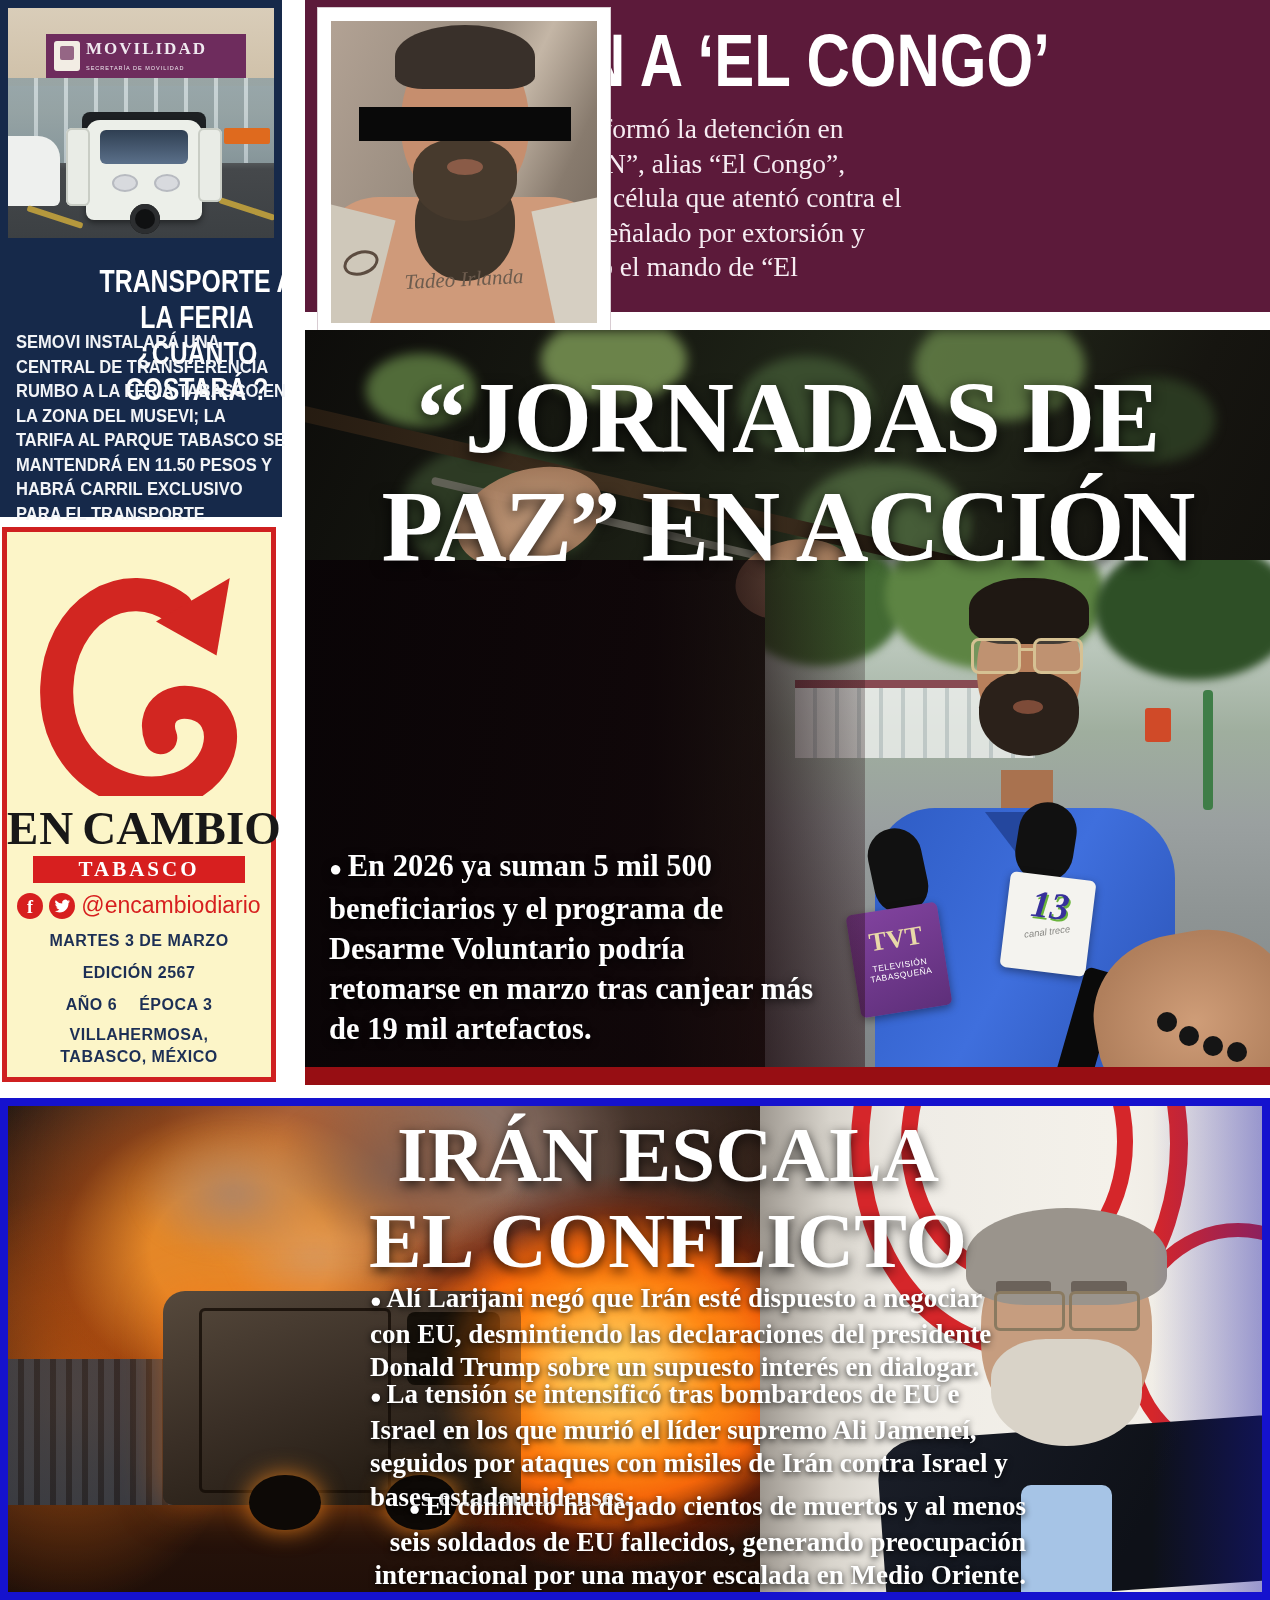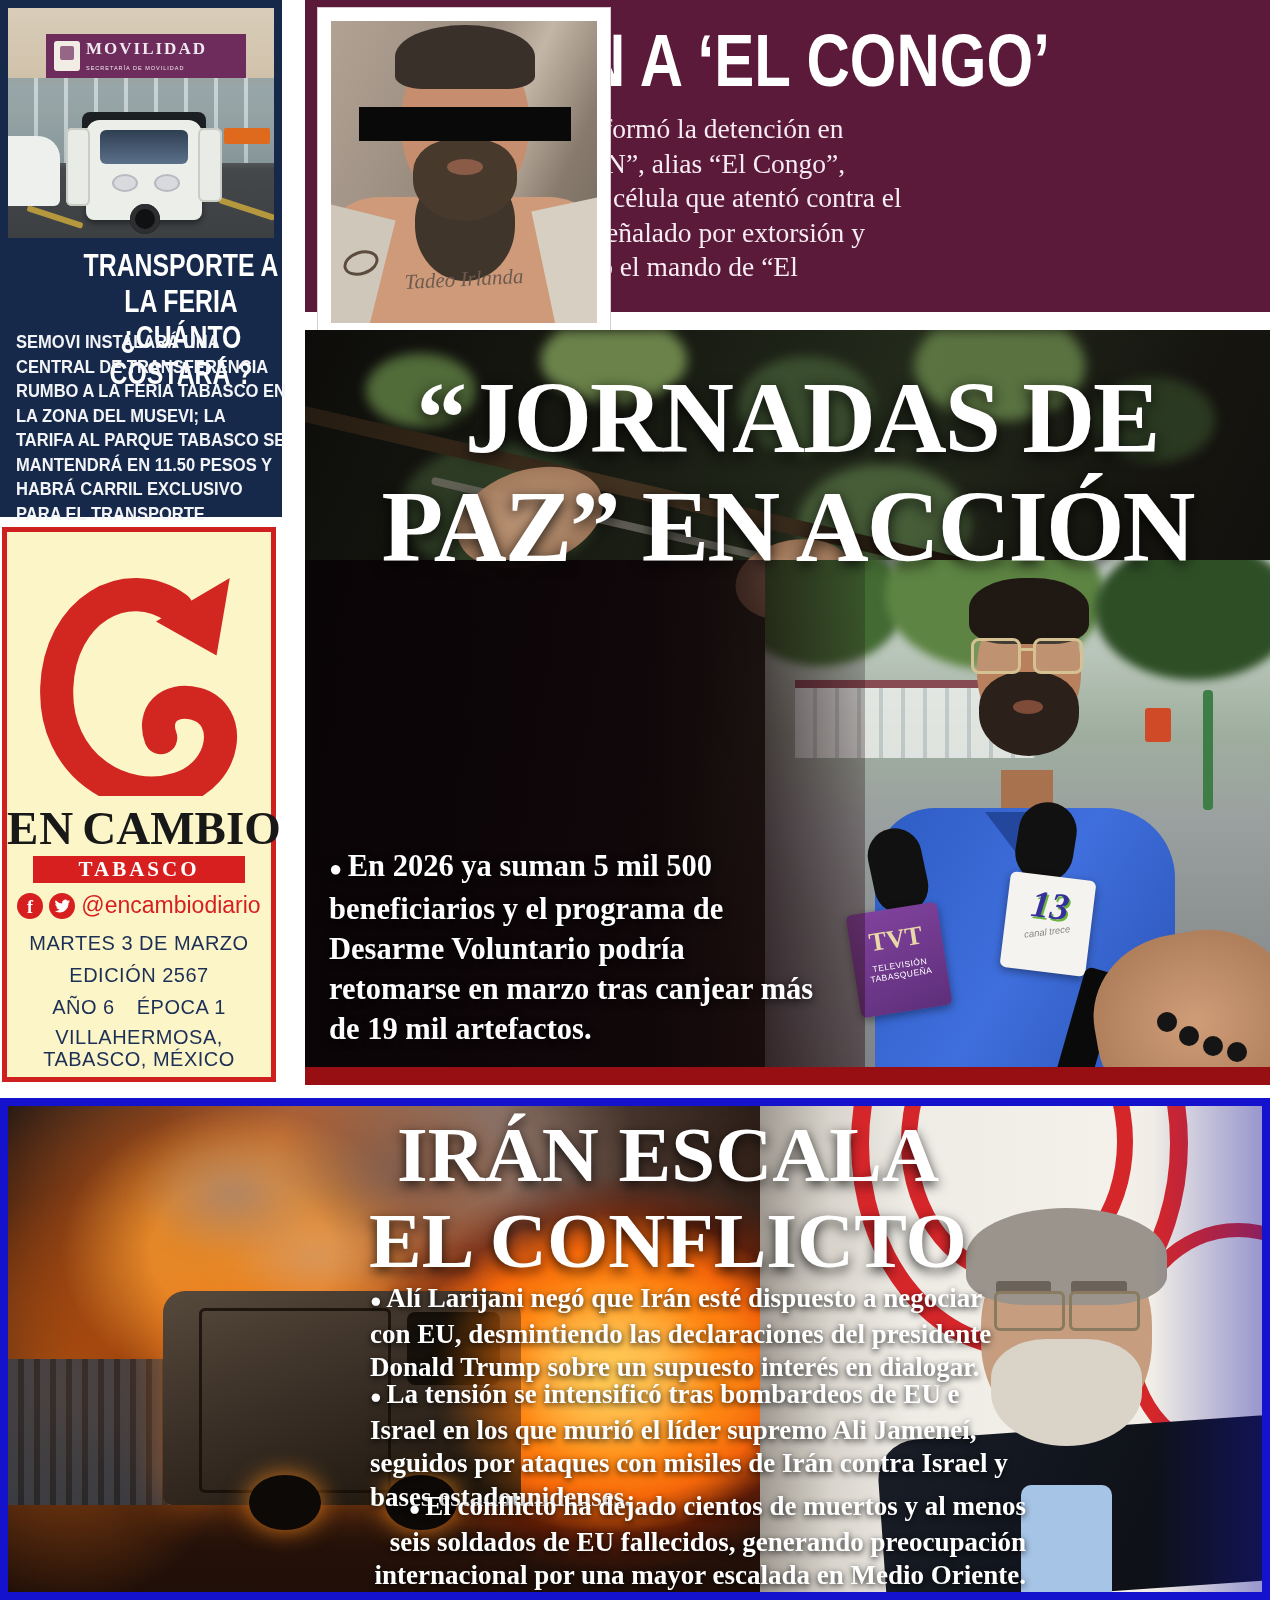"TRANSPORTE A LA FERIA" h2.abs { margin: 0 -> 16px }
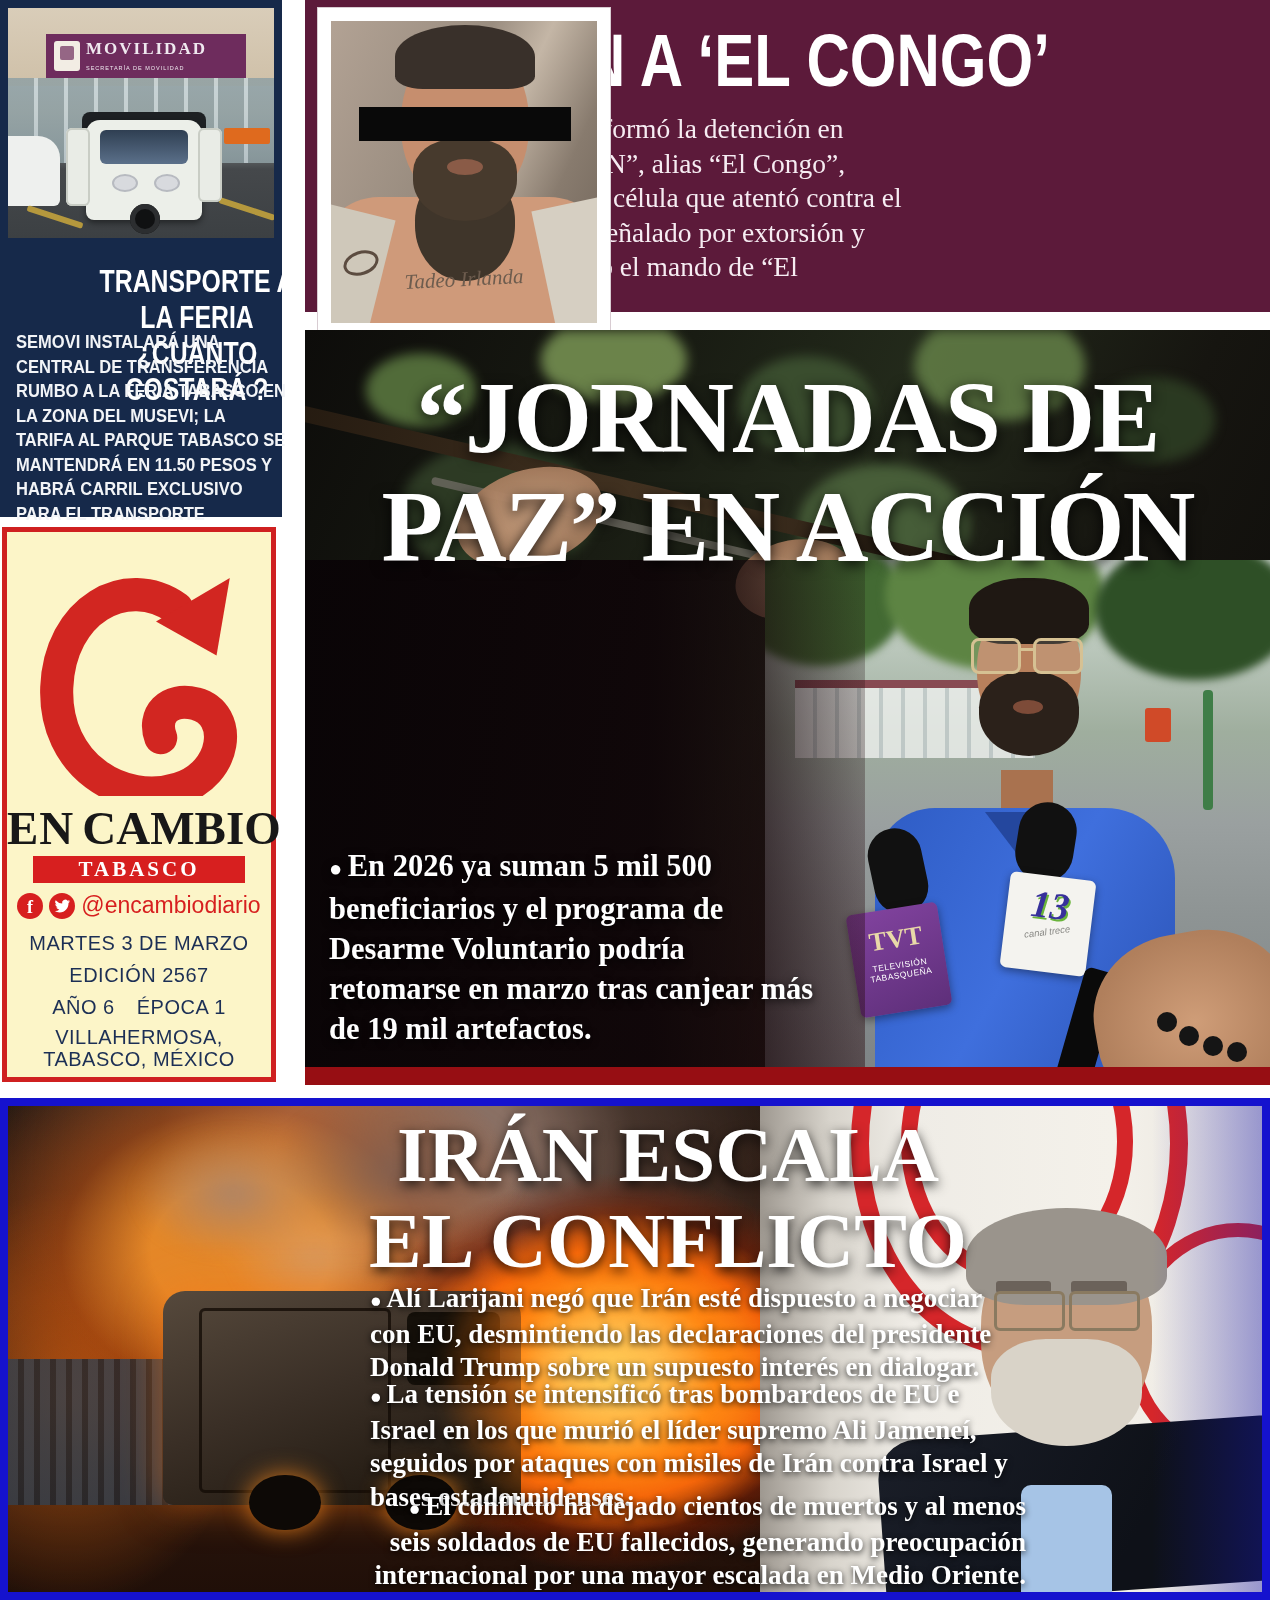"MARTES 3 DE MARZO" .mast-line { font-size: 20px -> 16px; font-weight: normal -> bold }
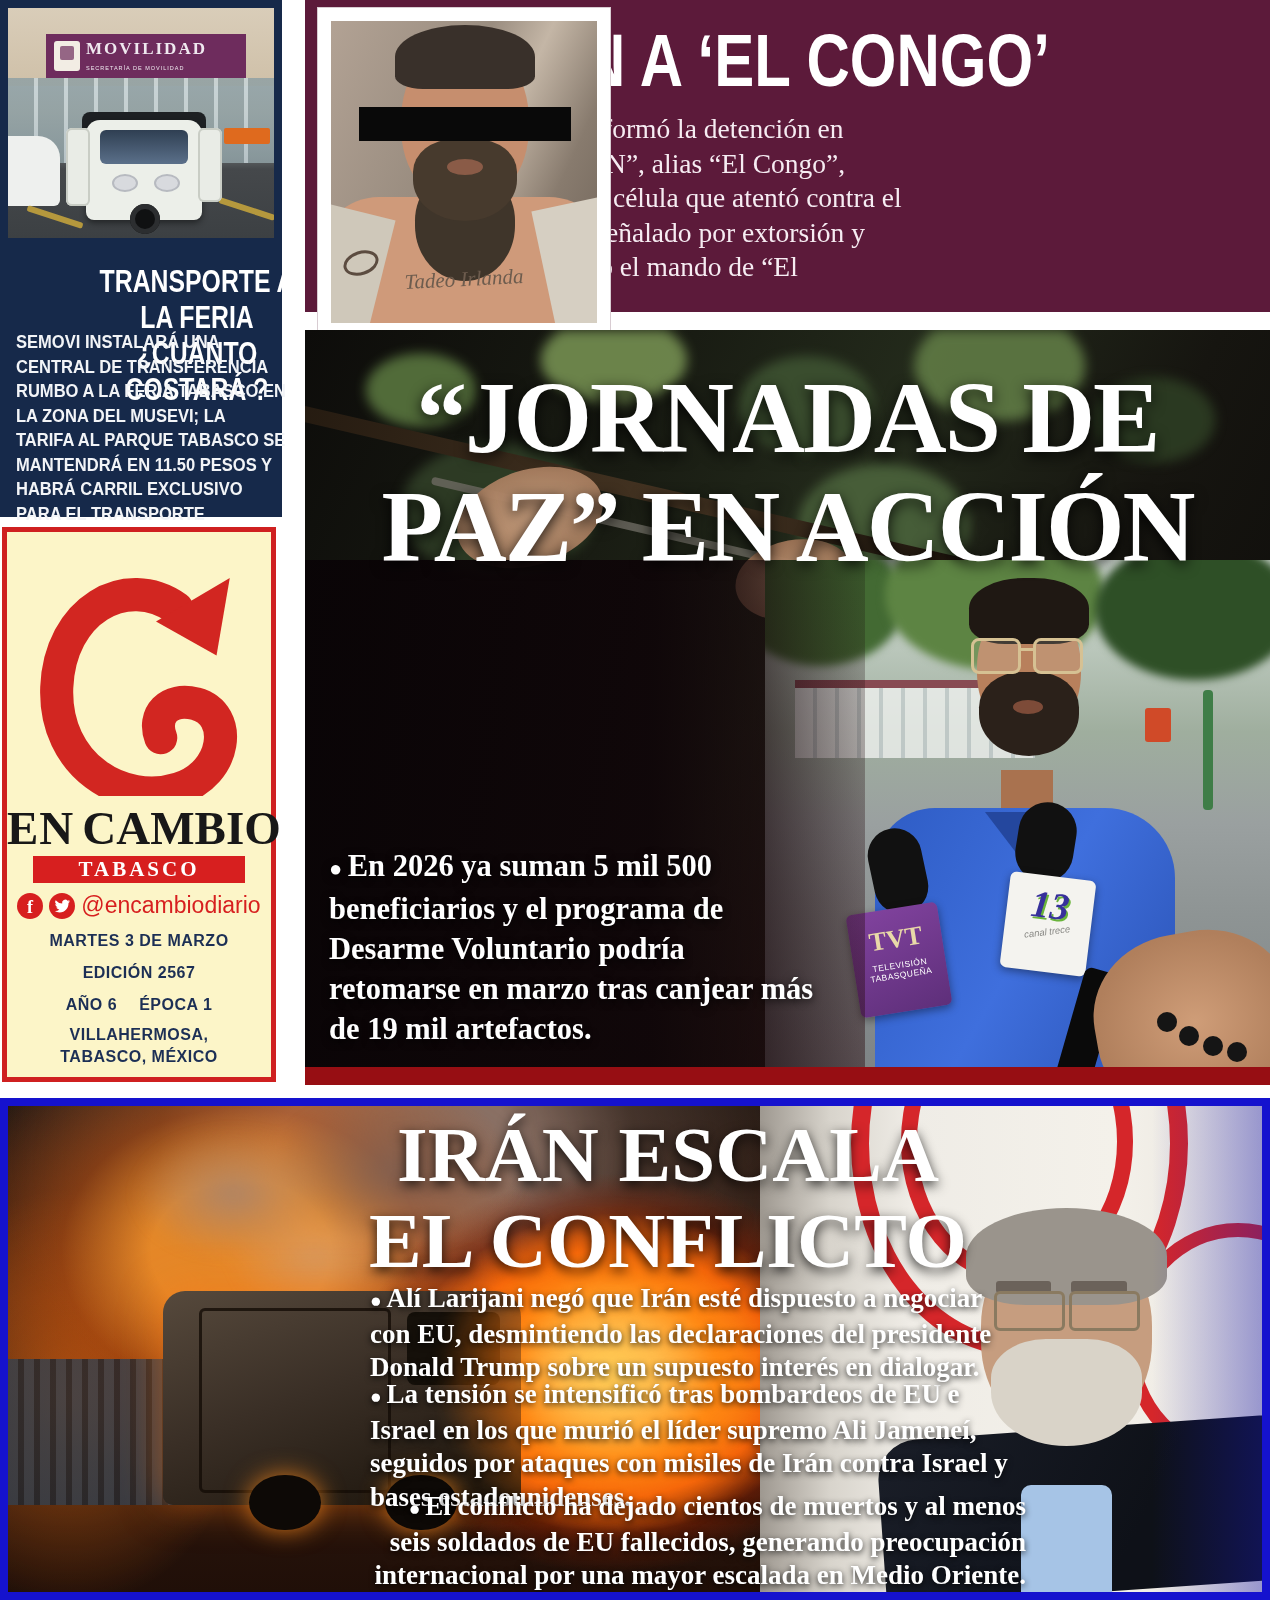"ÉPOCA 1" span { text: 1 -> 3 }
